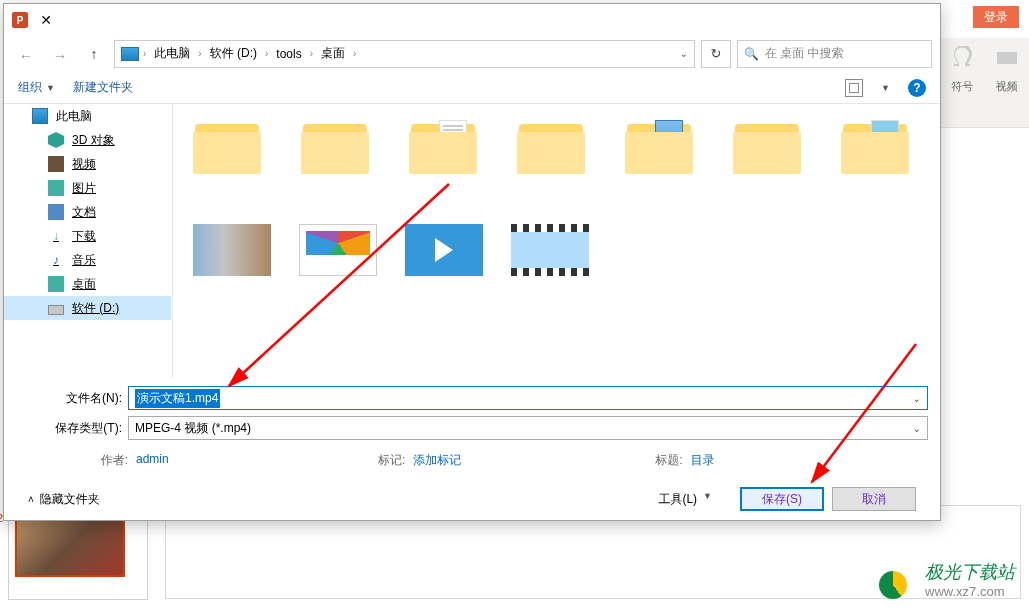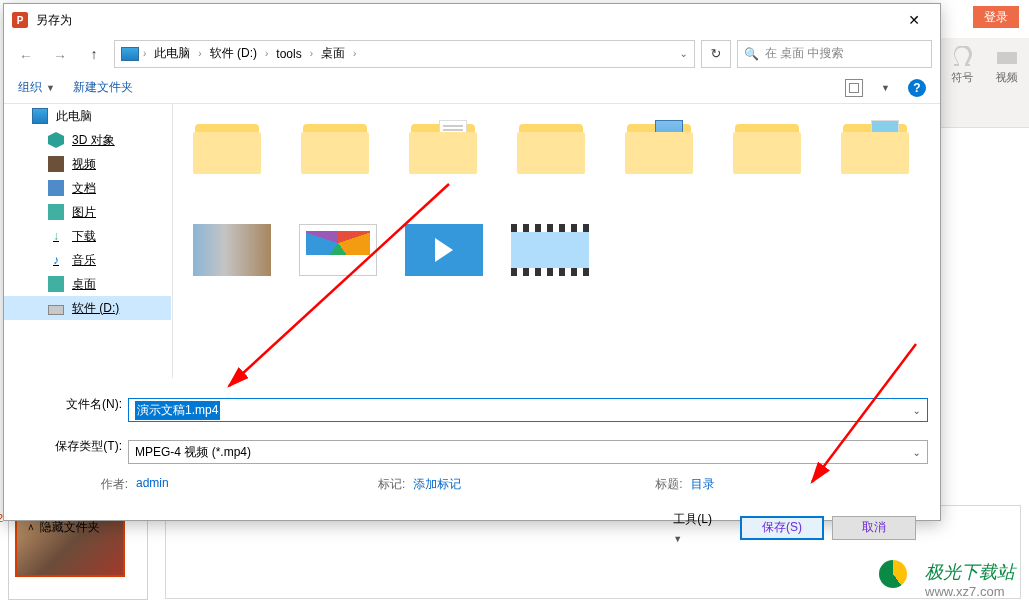"另存为" div.title-text { html: <div>另存为</div> -> none }
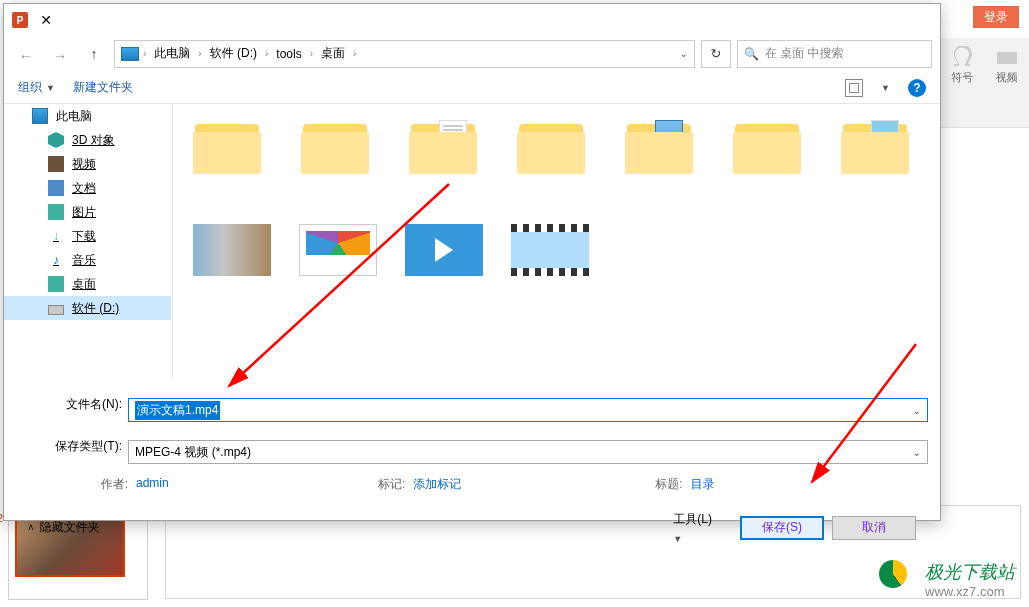"符号" .ppt-ribbon-item { gap: 0 -> 9px }
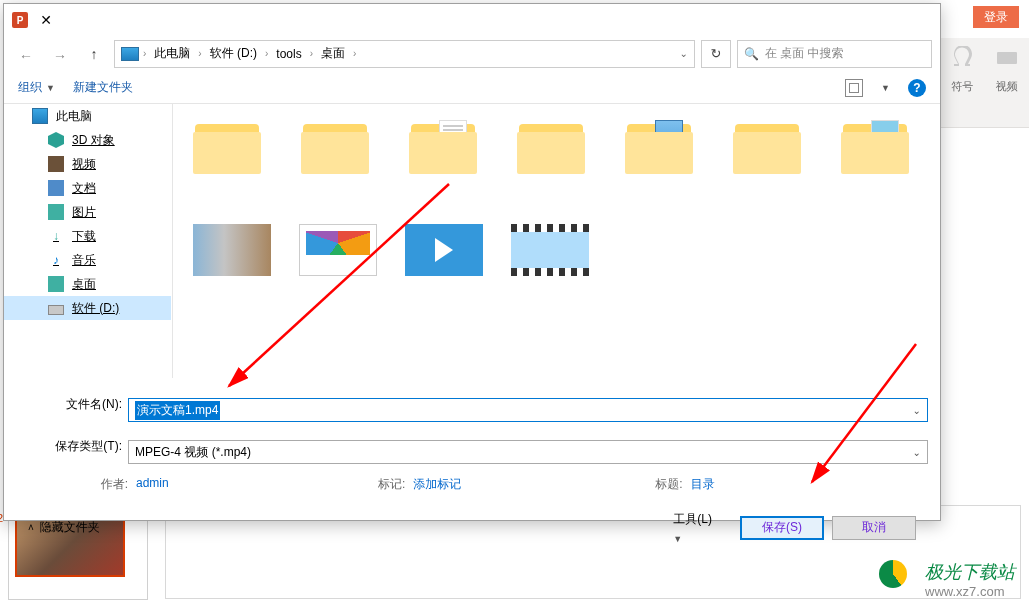"文档" div.sidebar-item { order: before "图片" -> after "图片" }
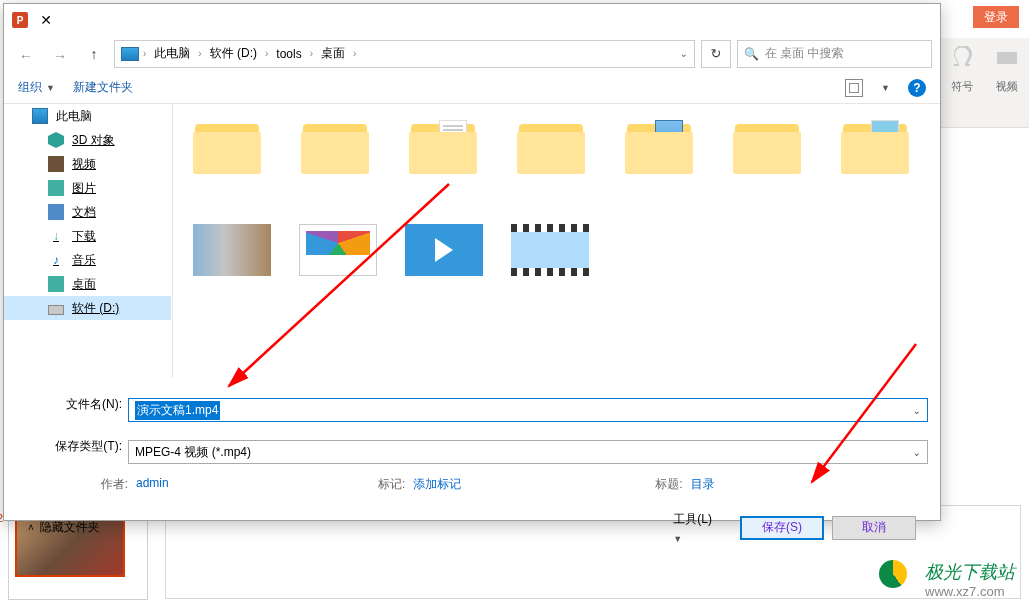"演示文稿1.mp4" .form-input { margin-top: 12px -> none }
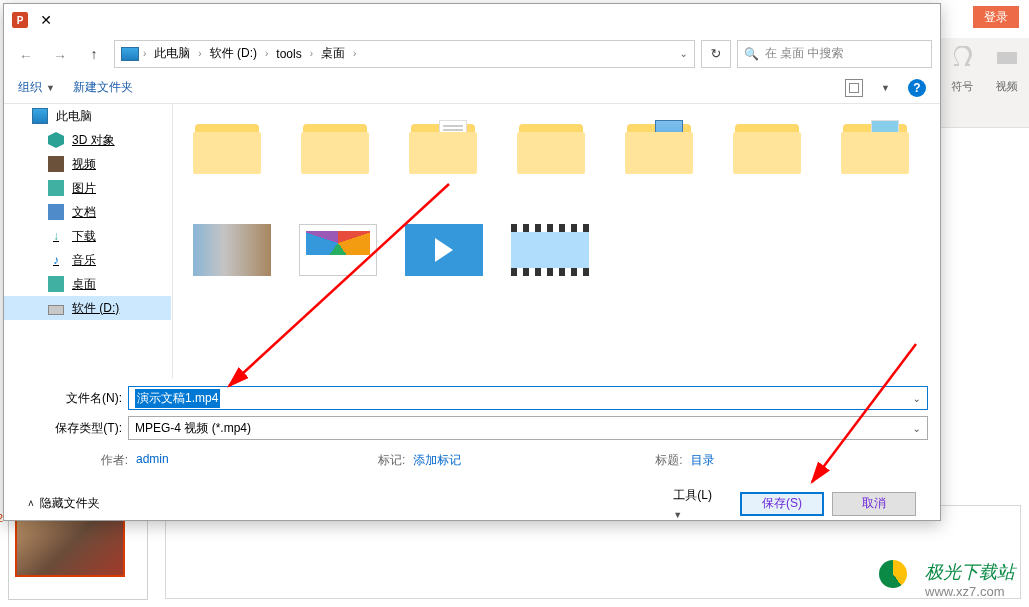"工具(L)" .tools-dd { flex-direction: column -> none }
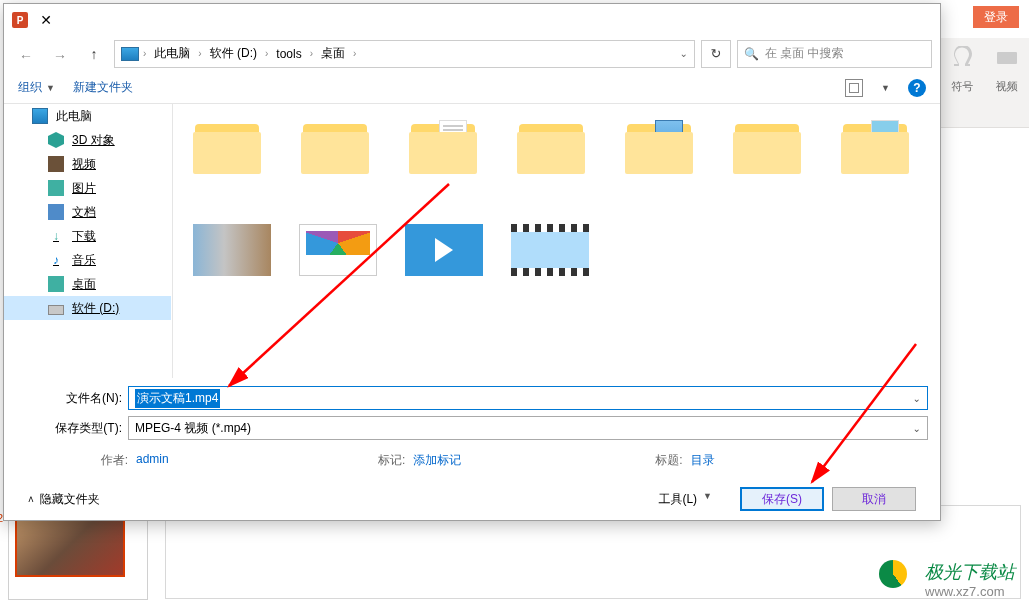"极光下载站" .watermark { align-items: flex-start -> flex-end }
